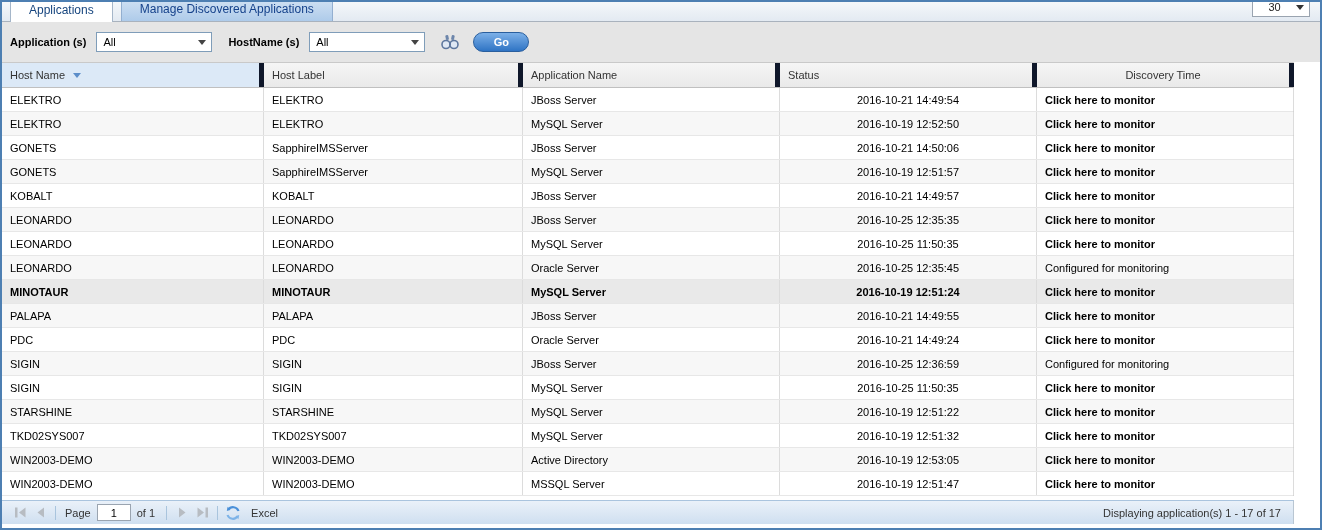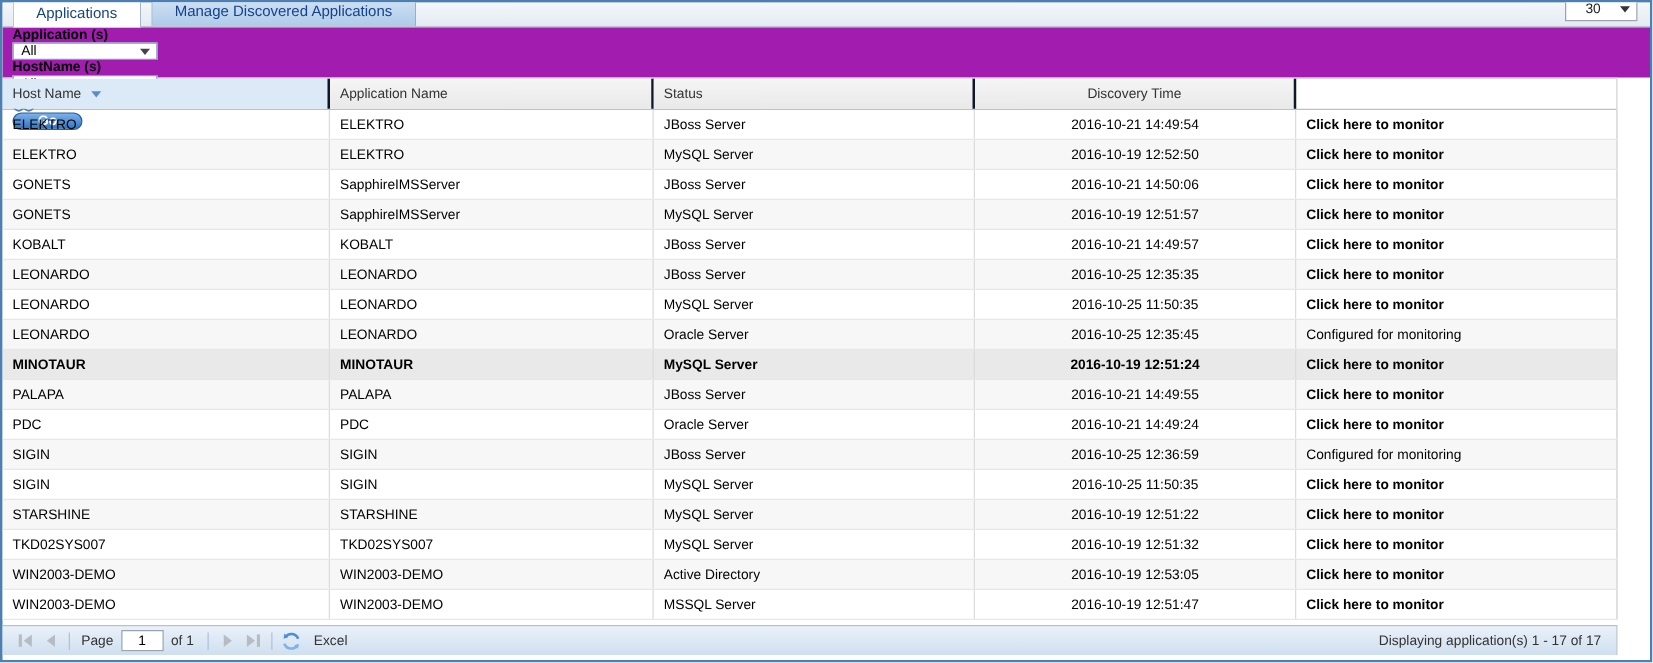"Application (s)" .filterbar { align-items: none -> center; background: #a21caf -> #e5e5e5; flex-direction: column -> none }
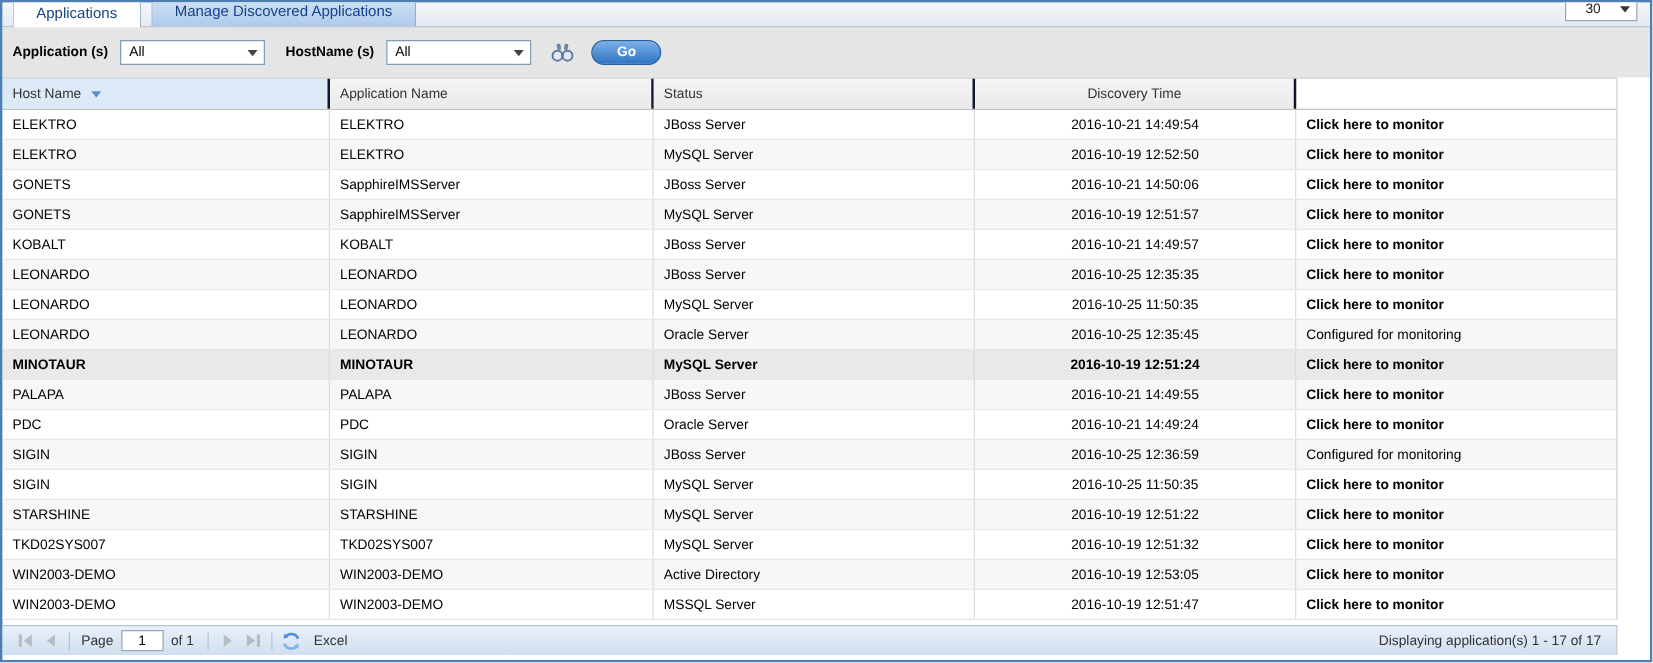"Host Name" .th { border-right: 2px solid #0f172a -> 5px solid #0f172a }
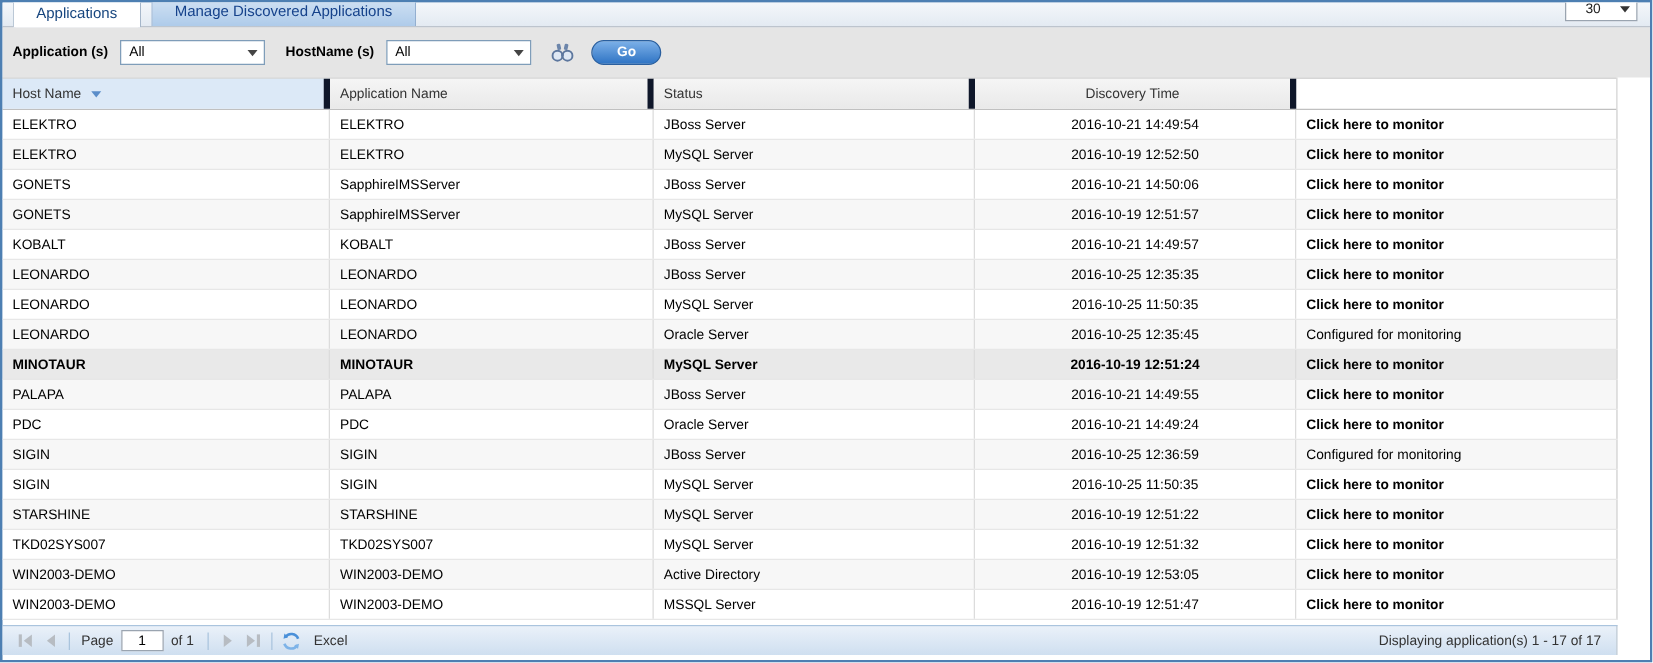"Host Label" div.th { html: none -> <div> <span>Host Label</span> </div> }
